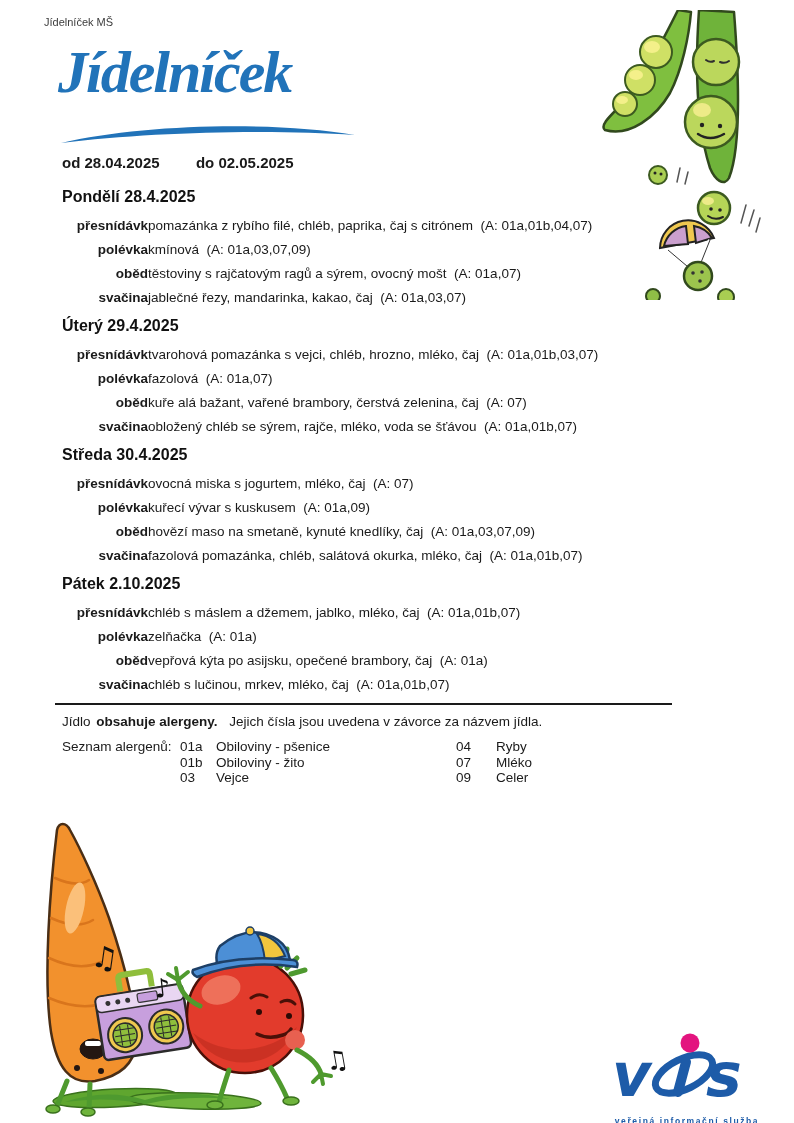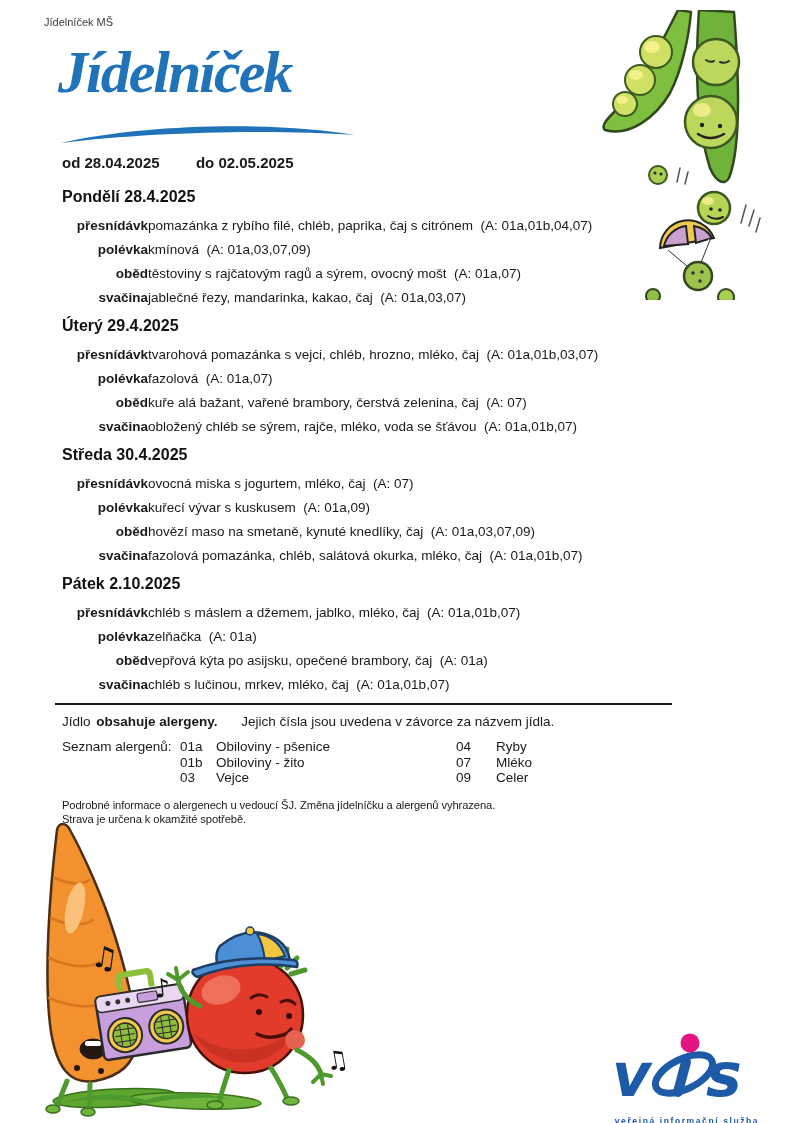"Jejich čísla jsou uvedena v" .allerg-intro .suffix { margin-left: 18px -> 6px }
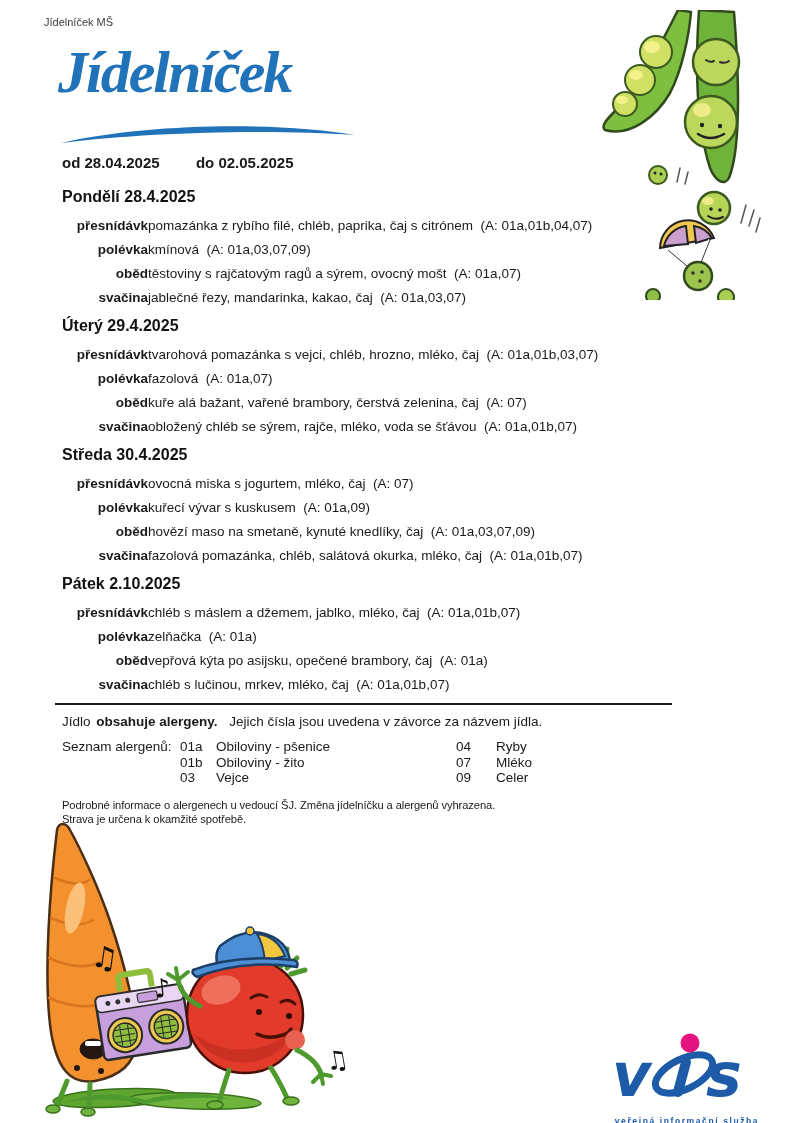"Podrobné informace o alergenech u" div.notes { html: <div> <div>Podrobné informace o alergenech u vedoucí ŠJ. Změna jídelníčku a alergenů vyhrazena.</div> <div>Strava je určena k okamžité spotřebě.</div> </div> -> none }
